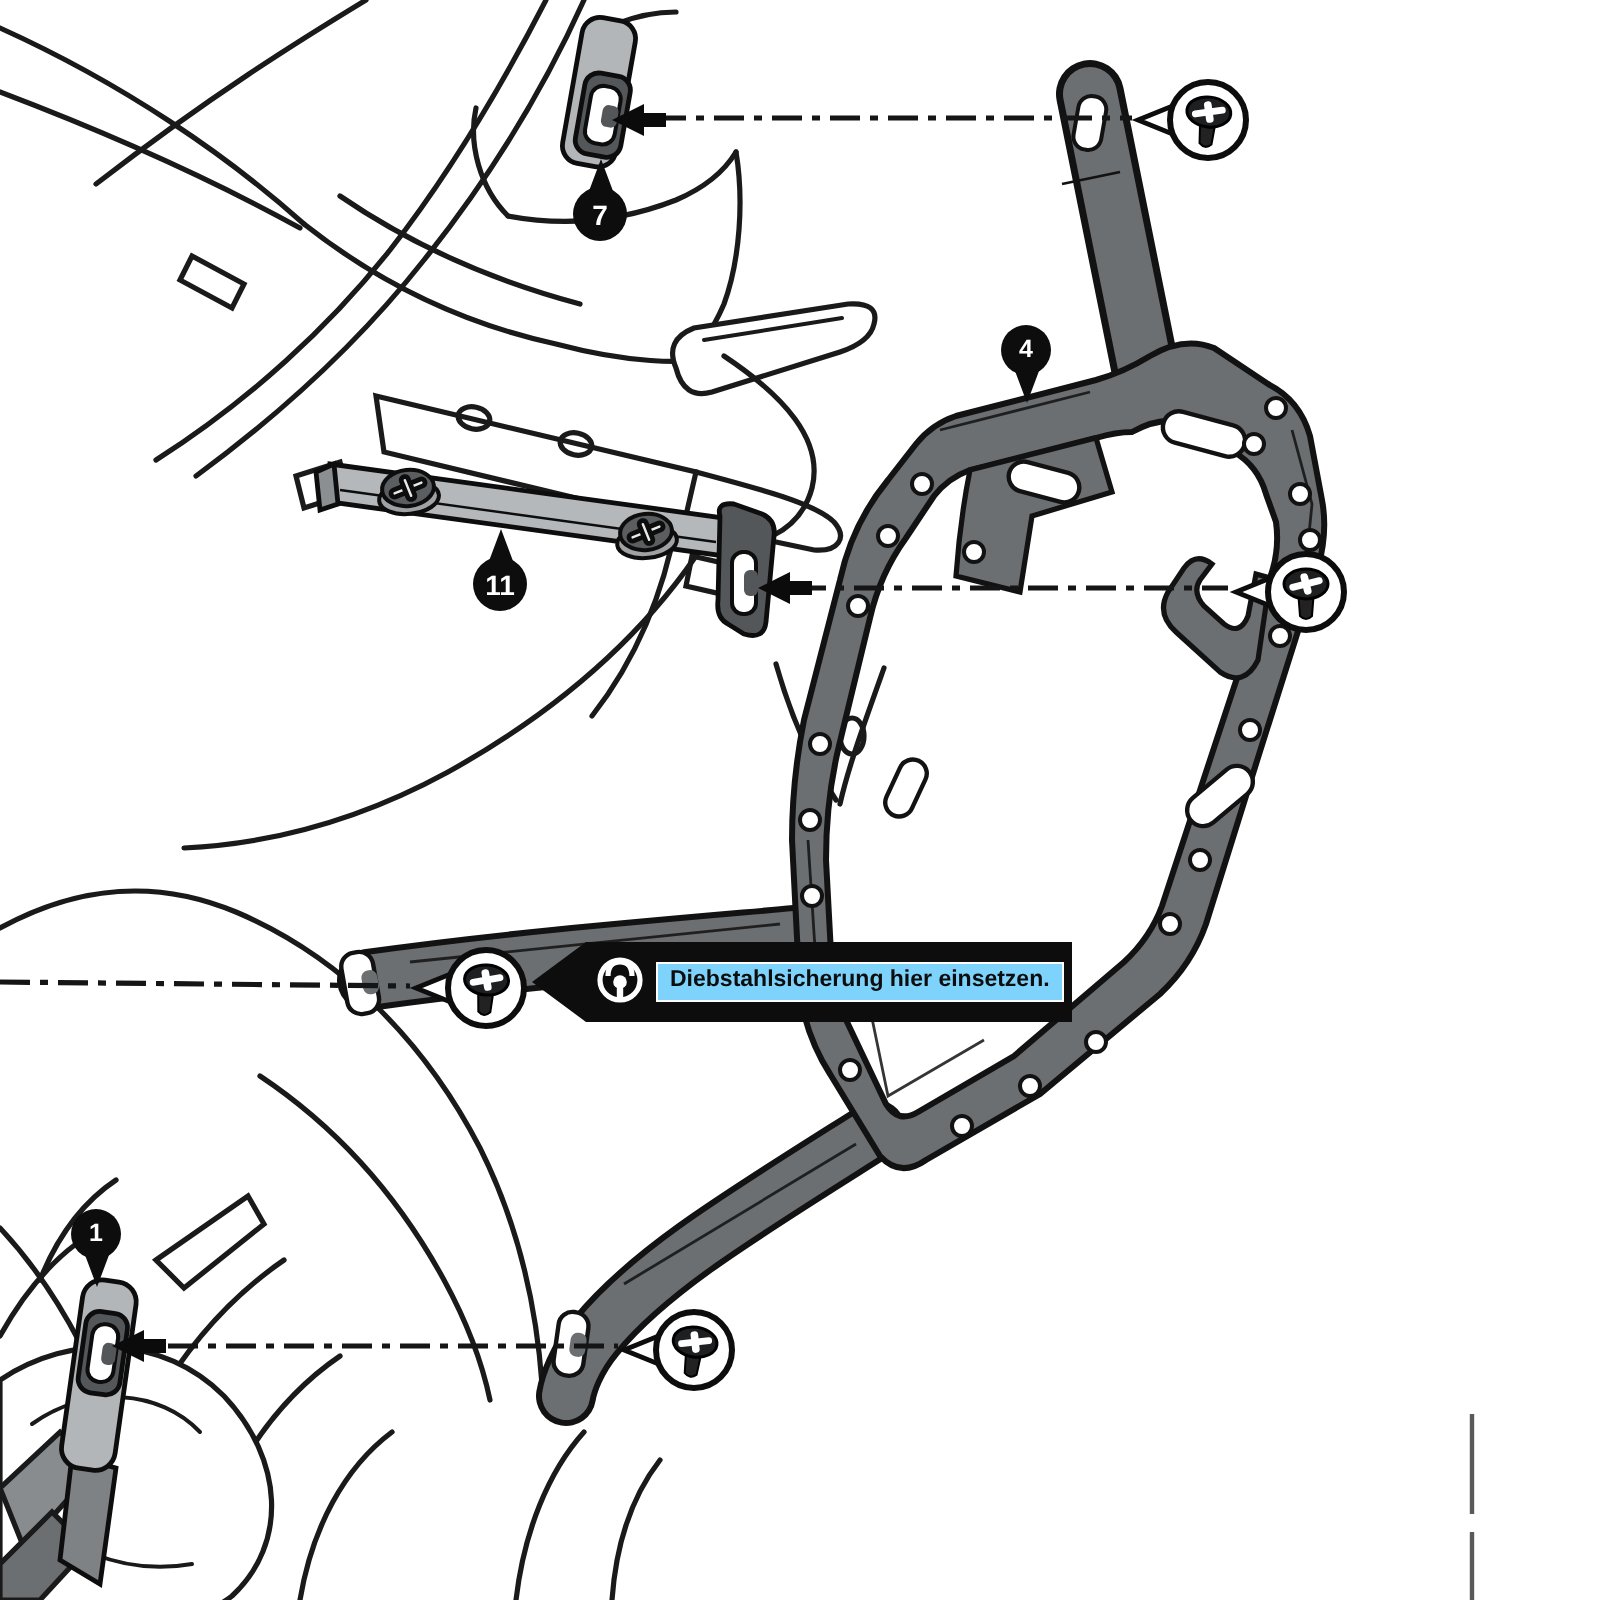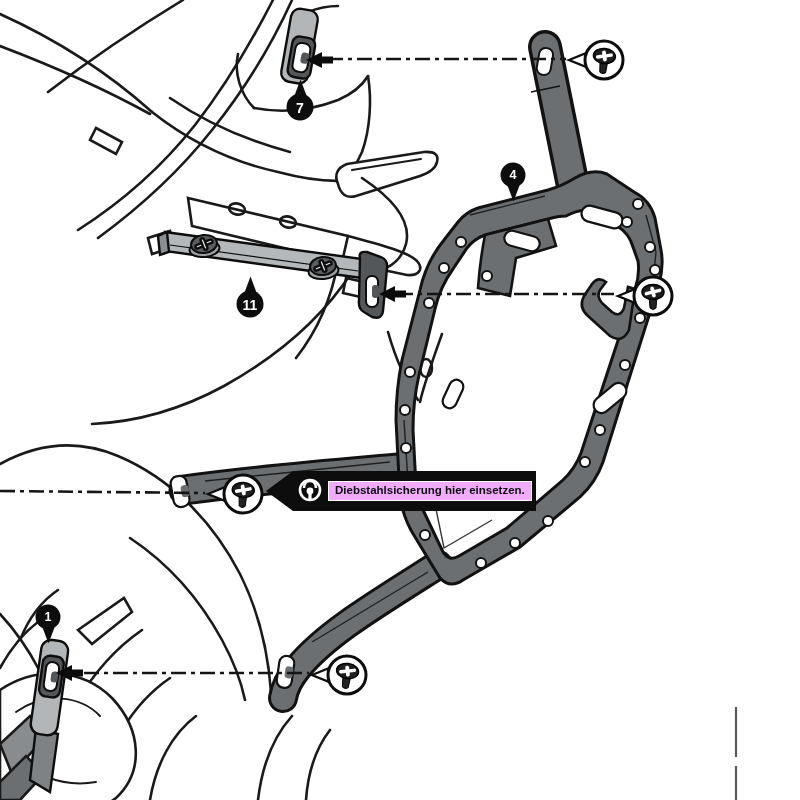"11" div.pin { top: 304px -> 292px }
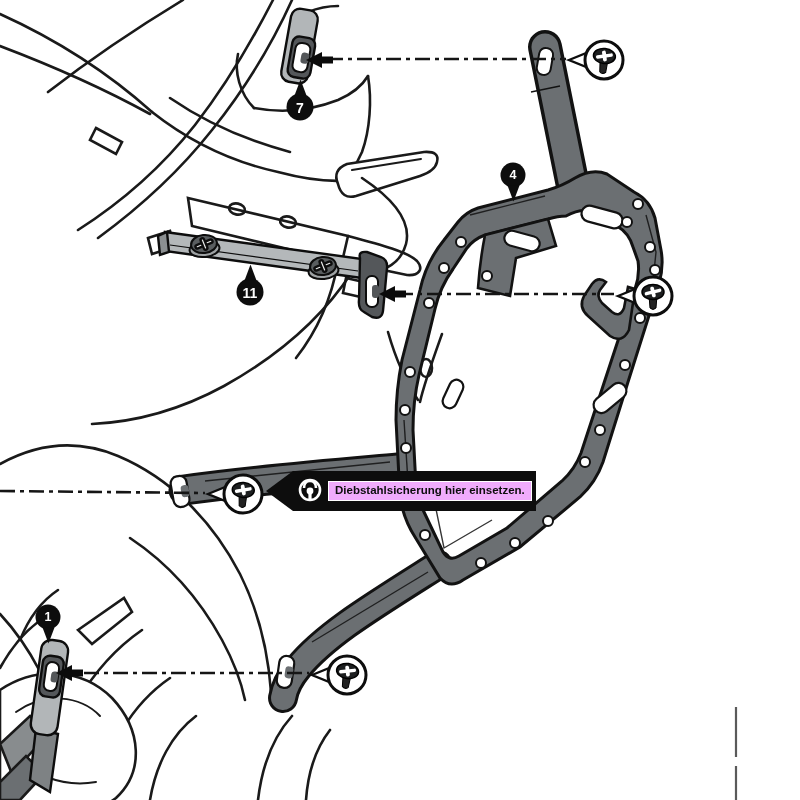"Diebstahlsicherung hier einsetzen." .callout-label .text { background: #f0abfc -> #7dd3fc }
